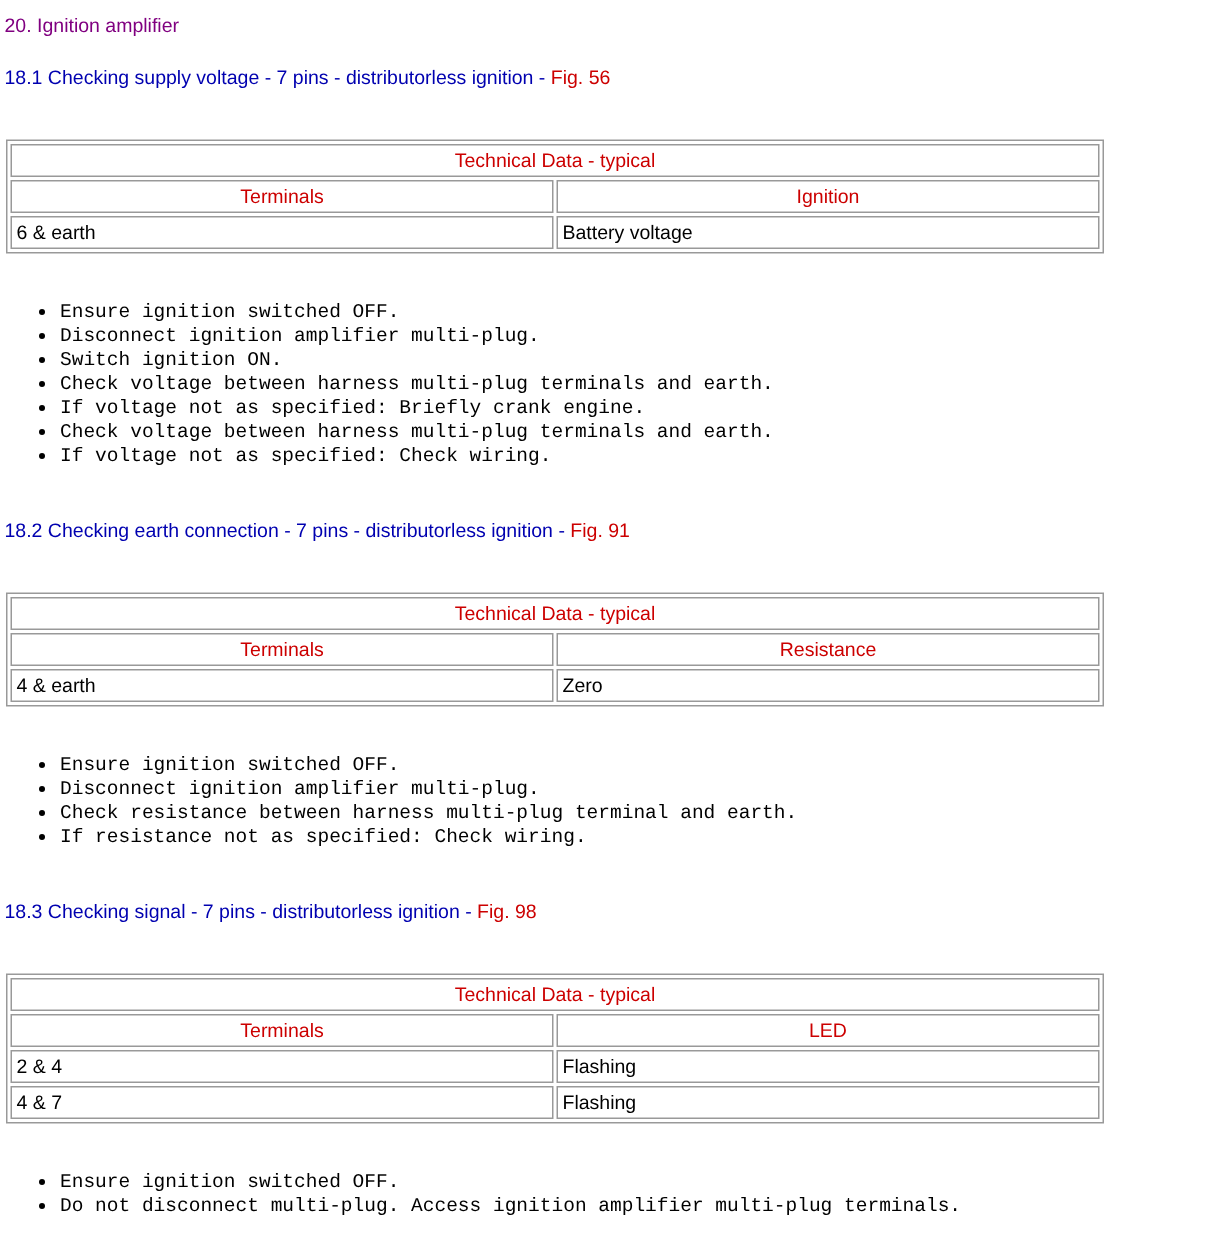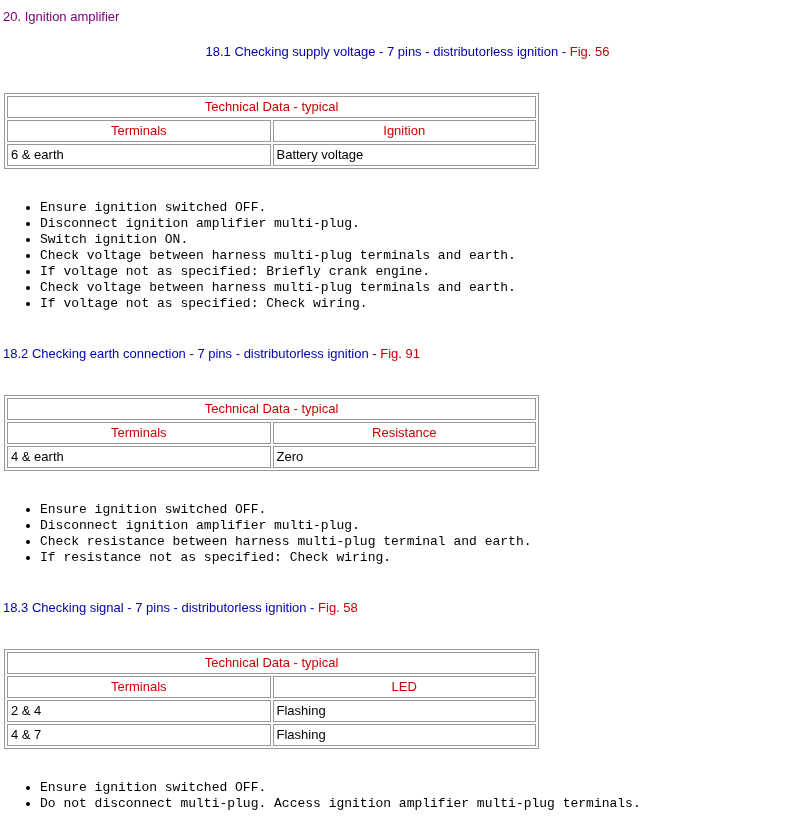"18.1 Checking supply voltage -" .section-heading.first { text-align: center -> none }
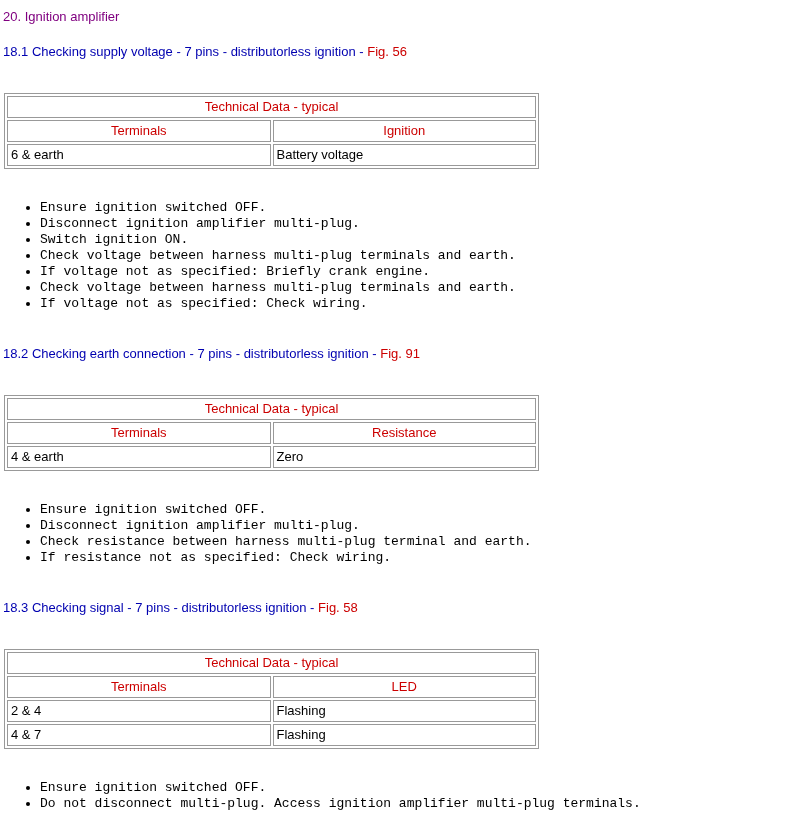"Technical Data - typical" table.tech { width: 535px -> 732px }
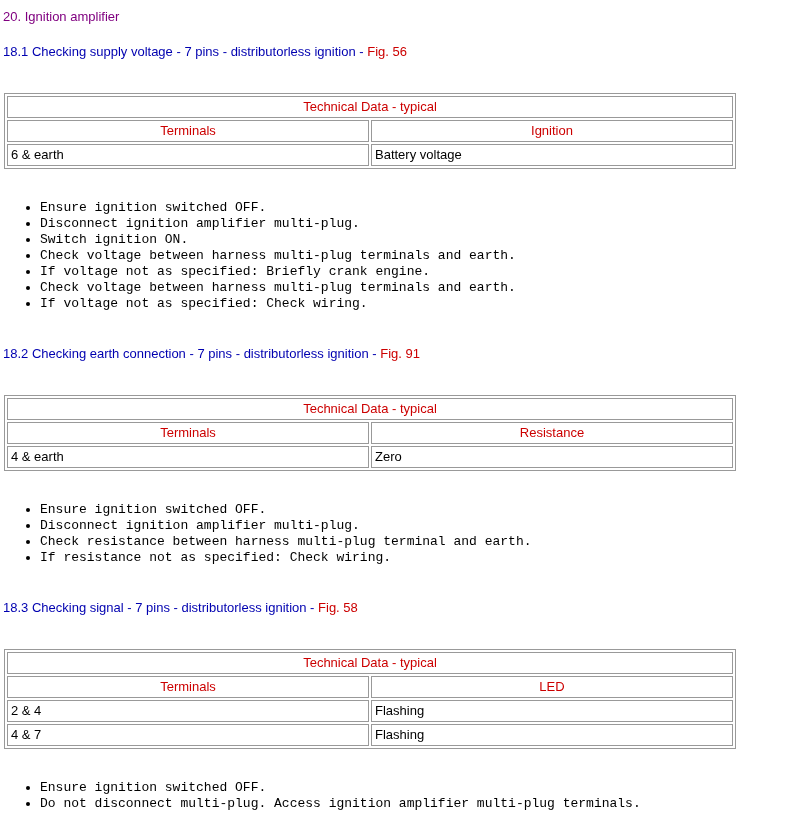"Fig. 58" span.fig-link { text: 58 -> 98 }
